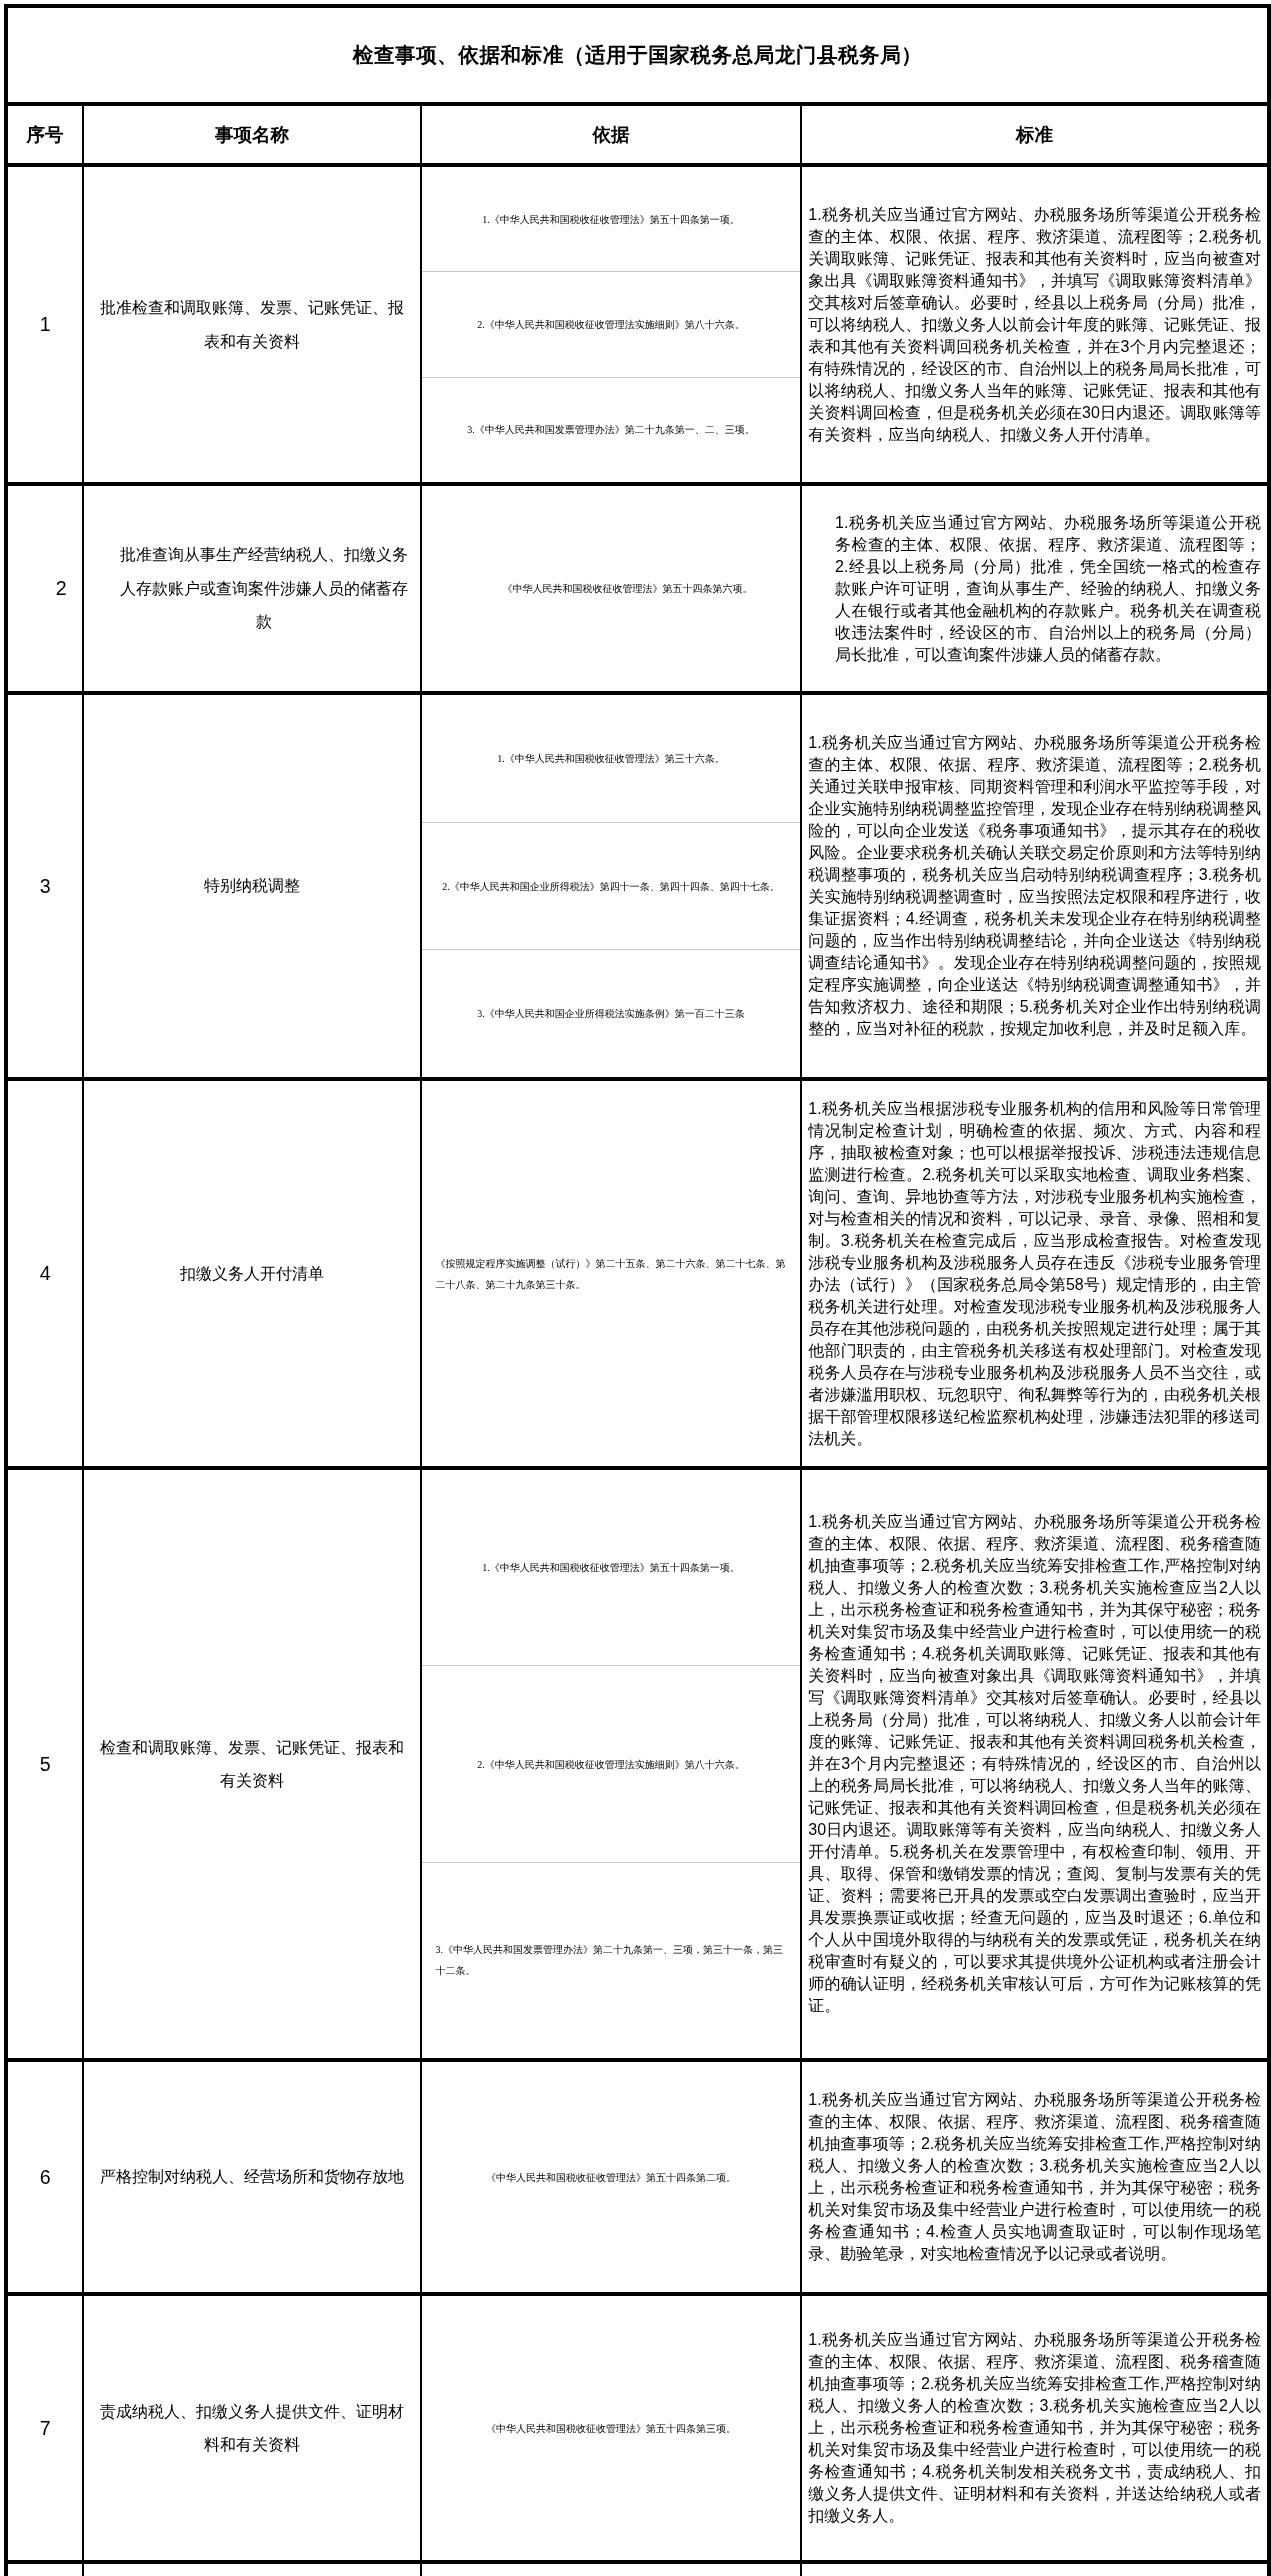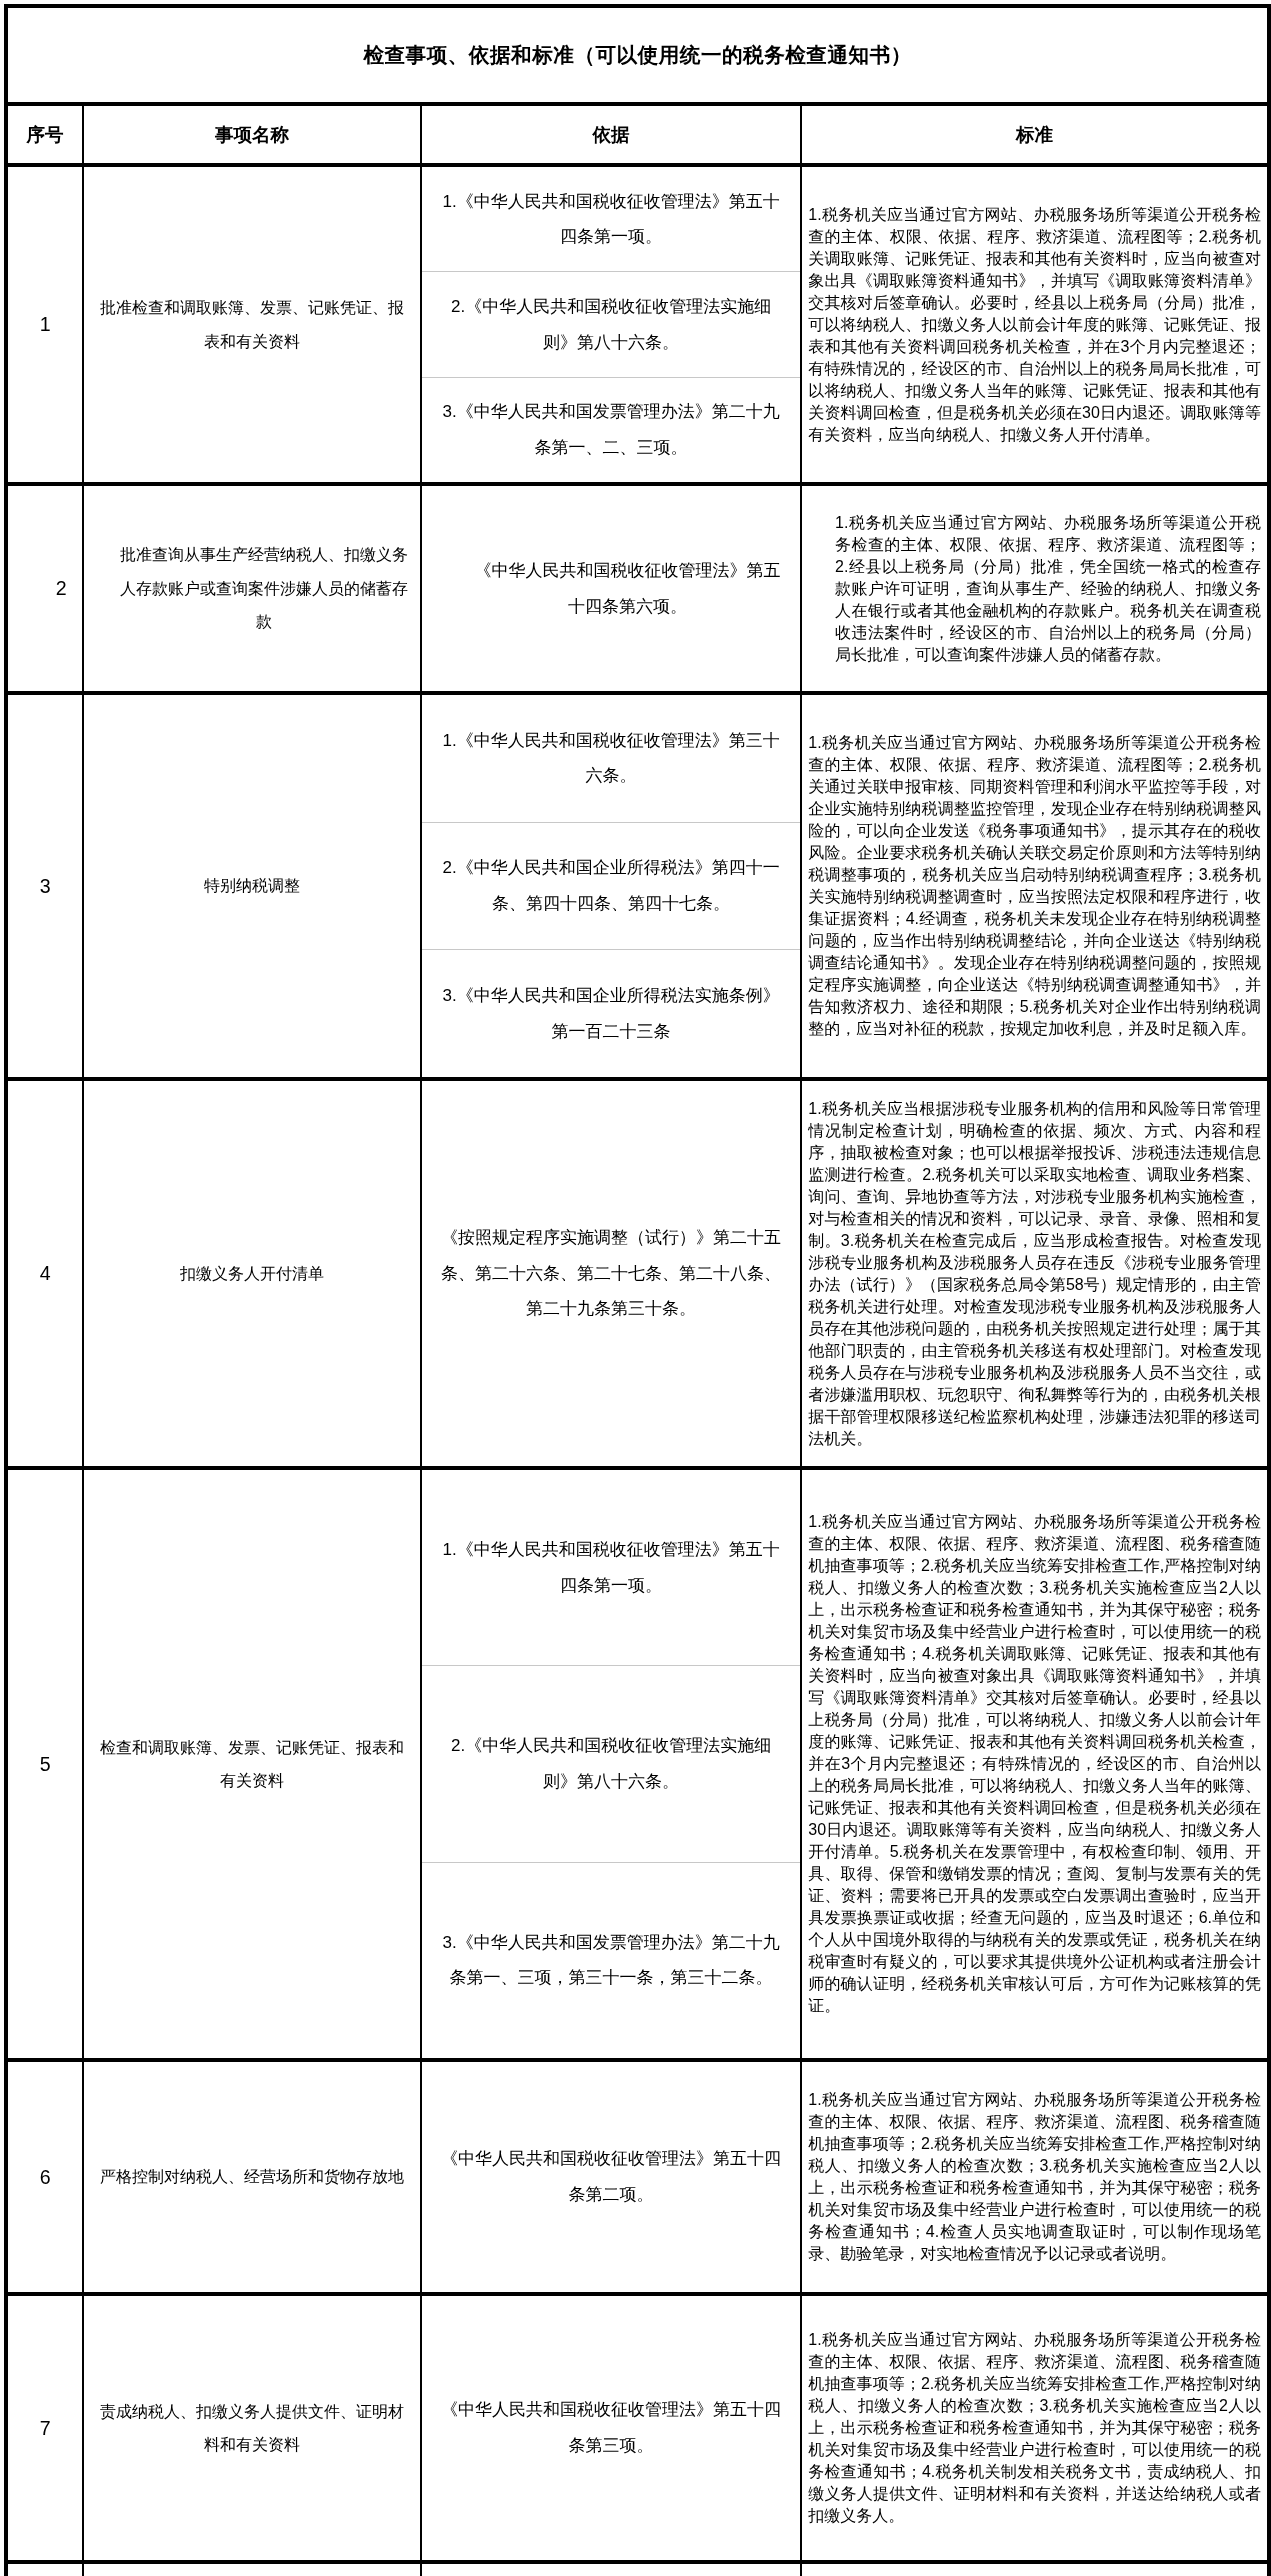"检查事项、依据和标准（可以使用统一的税务检查通知书）" td.title-cell { text: 可以使用统一的税务检查通知书 -> 适用于国家税务总局龙门县税务局 }
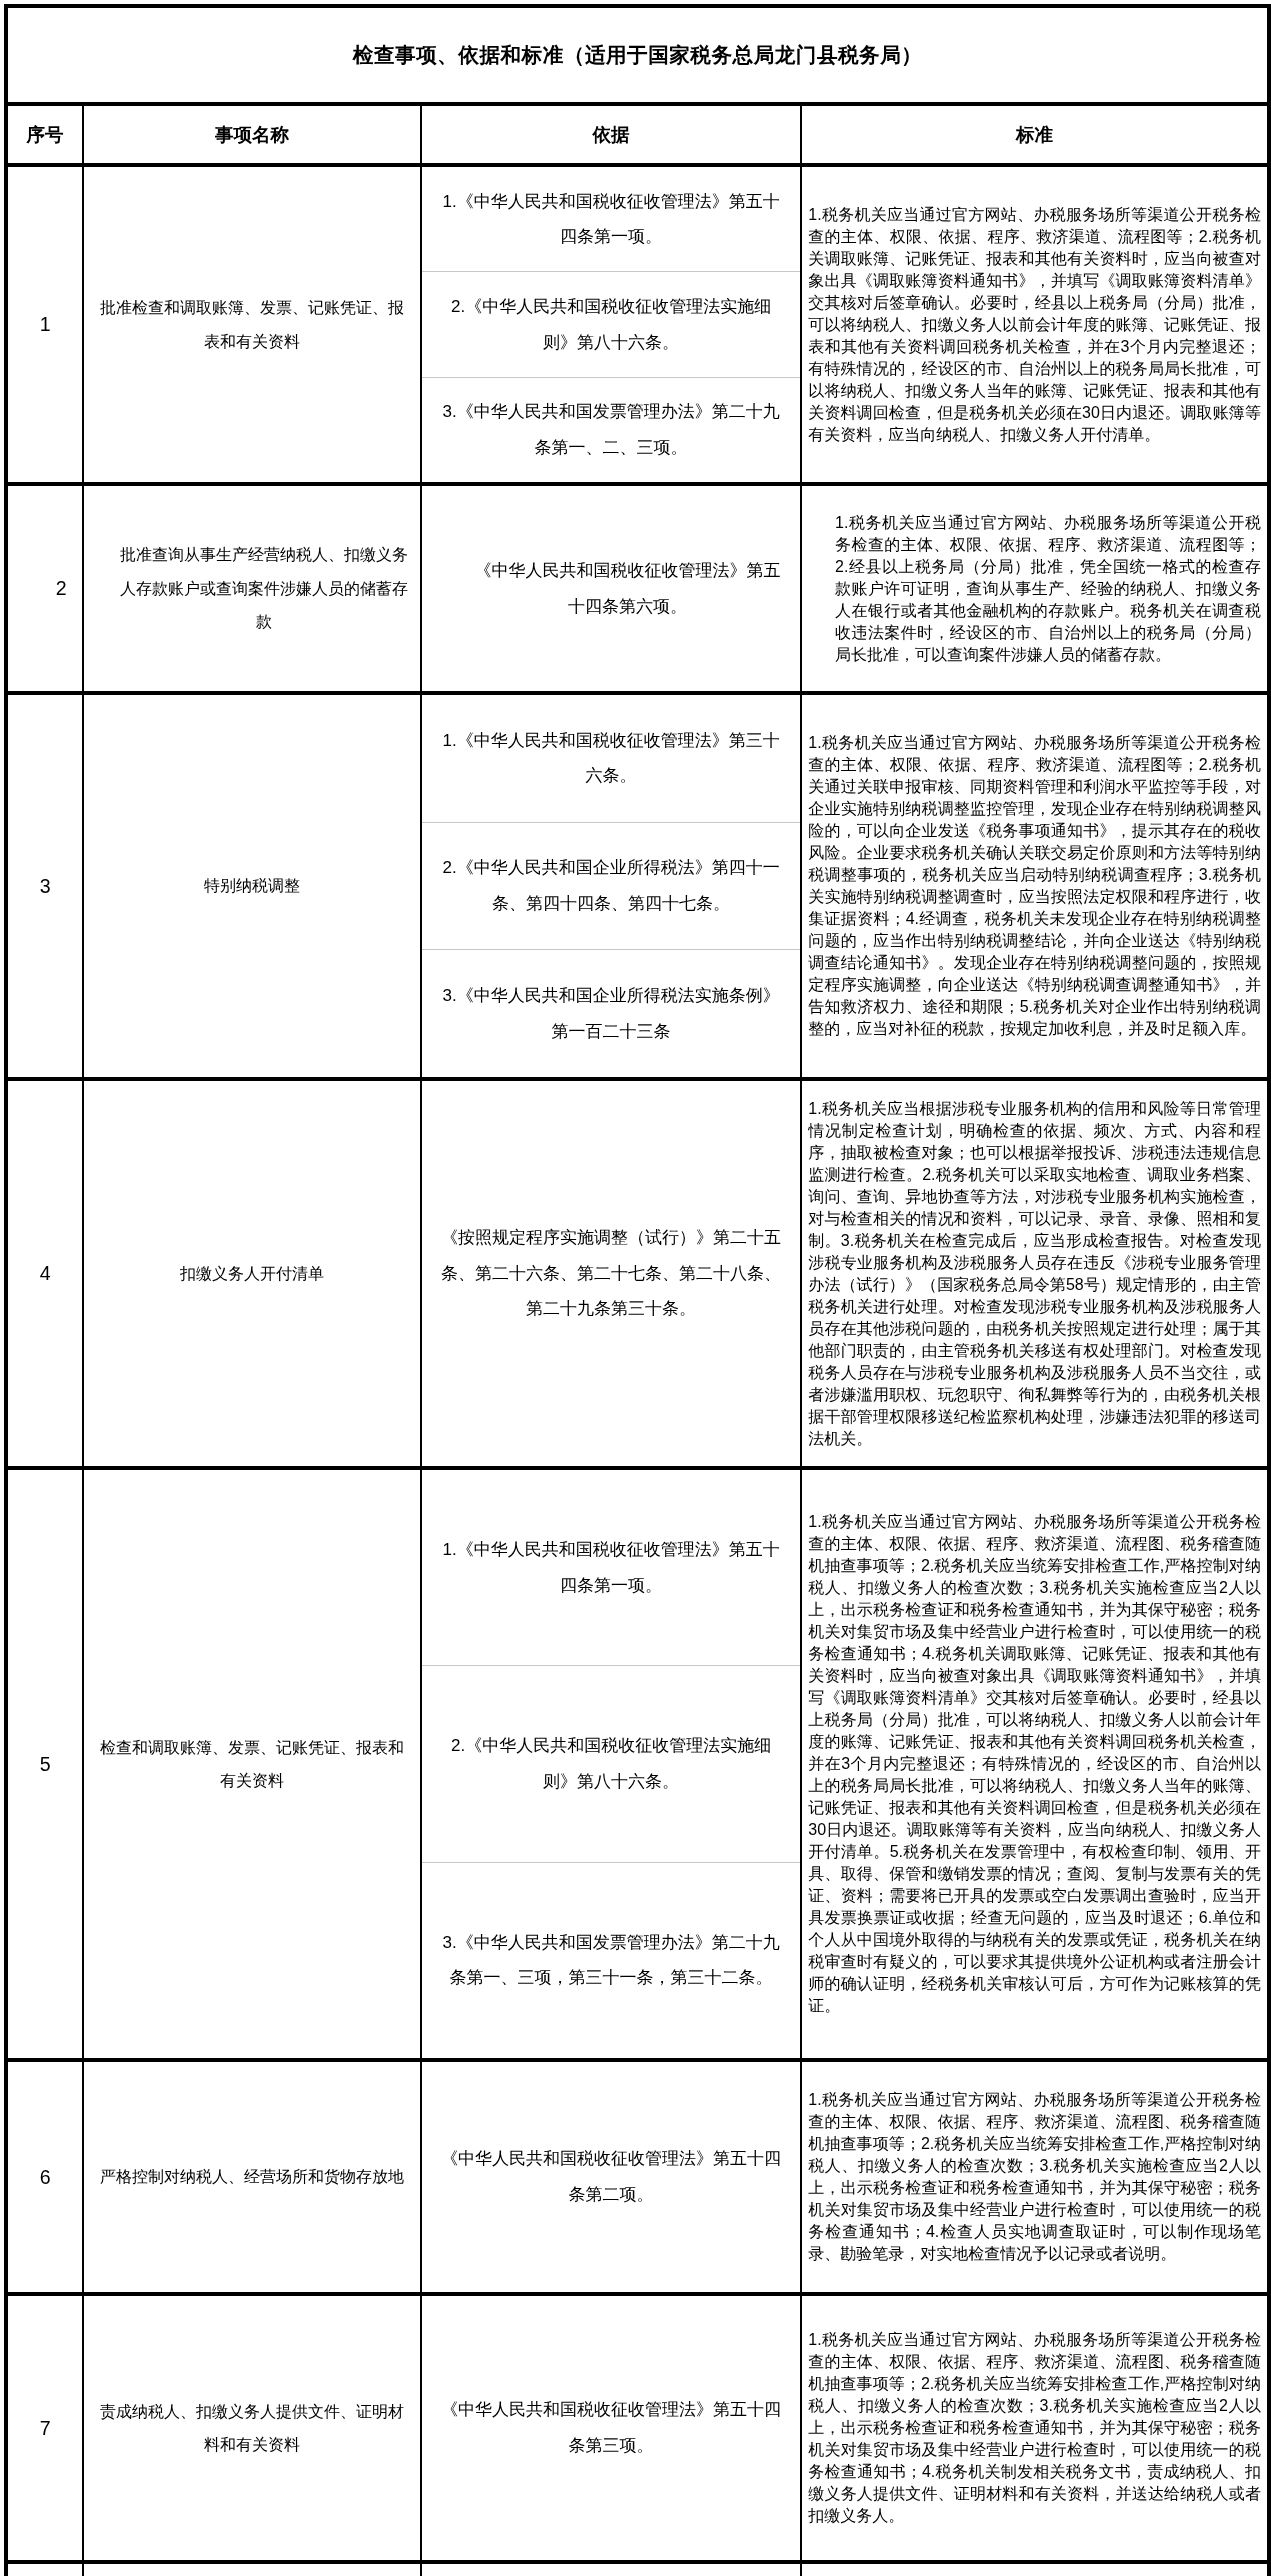"1.《中华人民共和国税收征收管理法》第五十四条第一项。" .basis-item { font-family: none -> Liberation Serif, serif; font-size: 17px -> 10px; text-align: center -> none }
